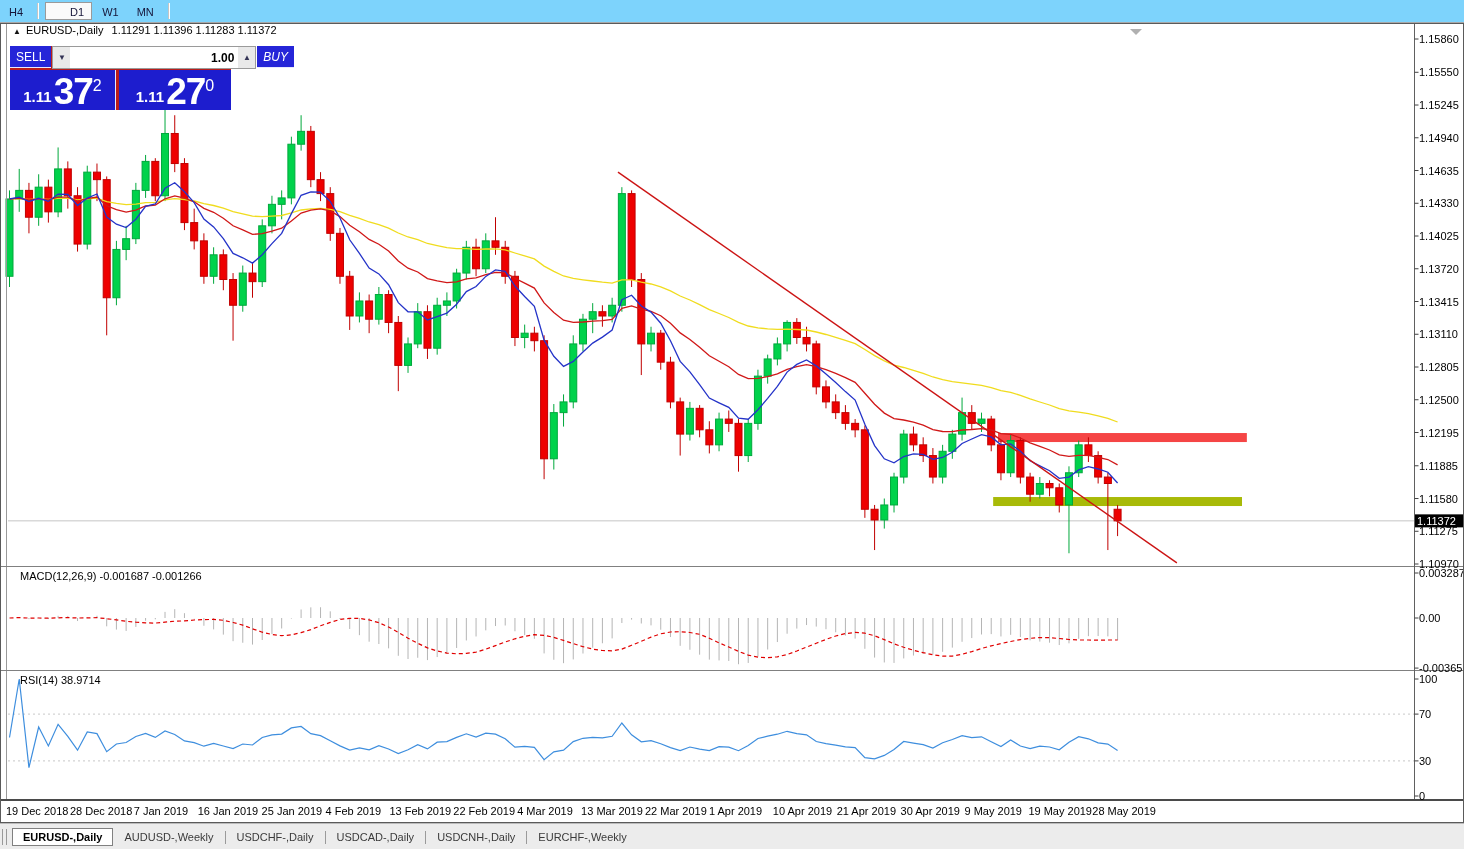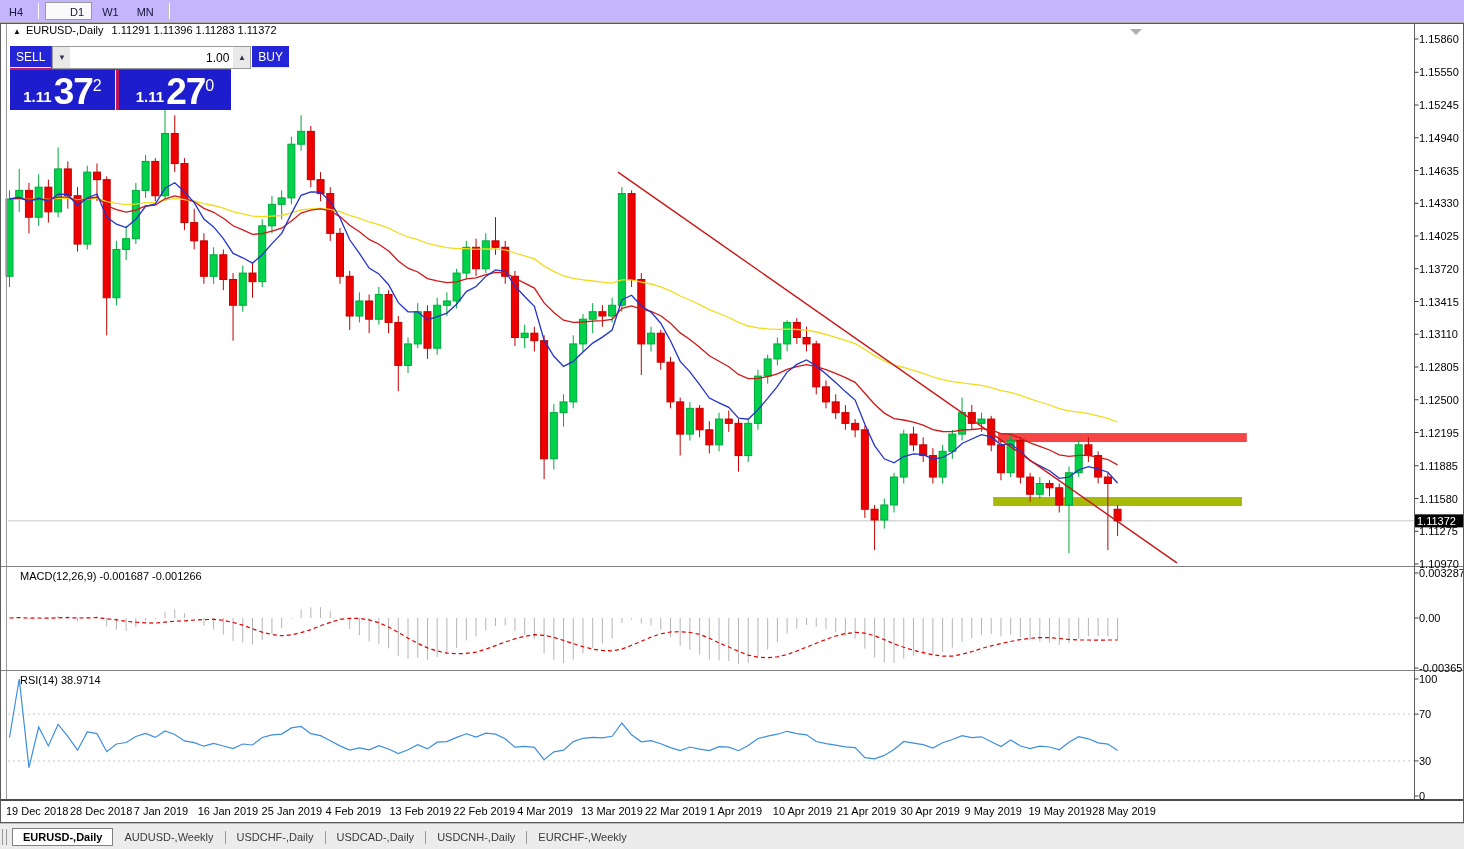"H4" .toolbar { background: #c4b5fd -> #7dd3fc }
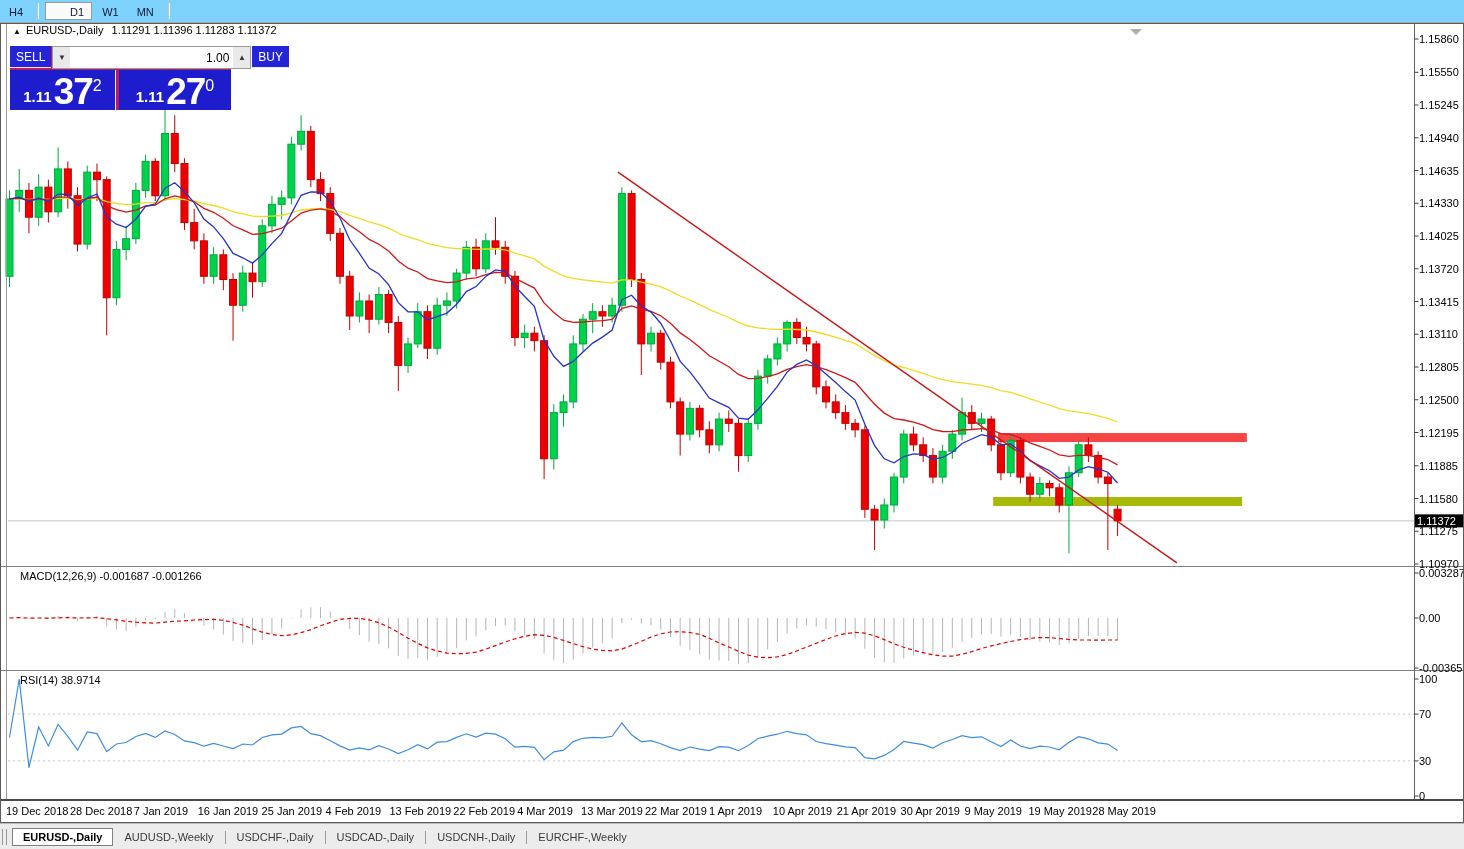"SELL" .trade-panel { background: #be185d -> #b91c1c }
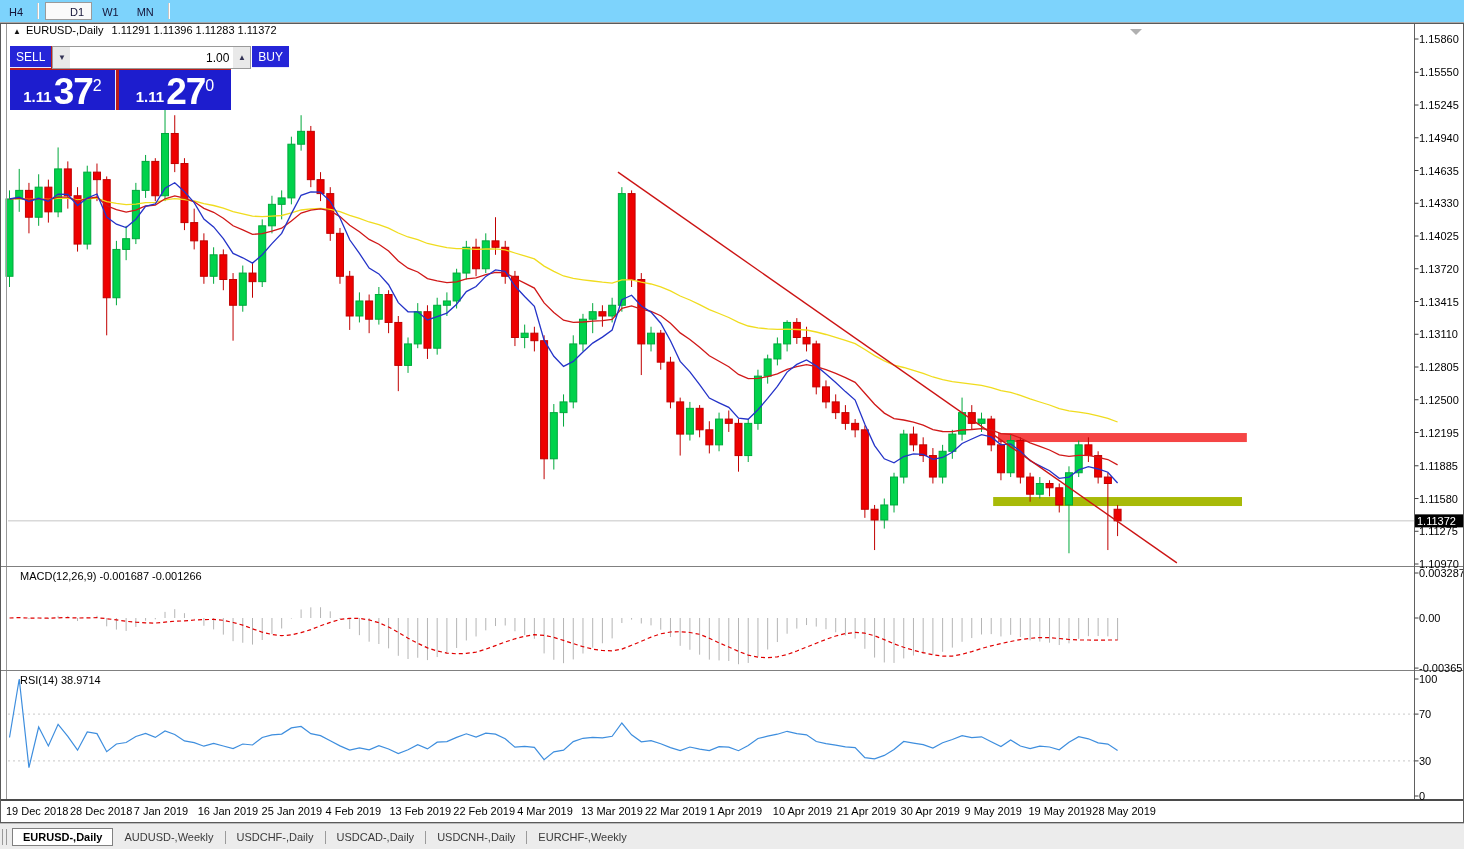"1.00" .vol-input { font-weight: none -> bold }
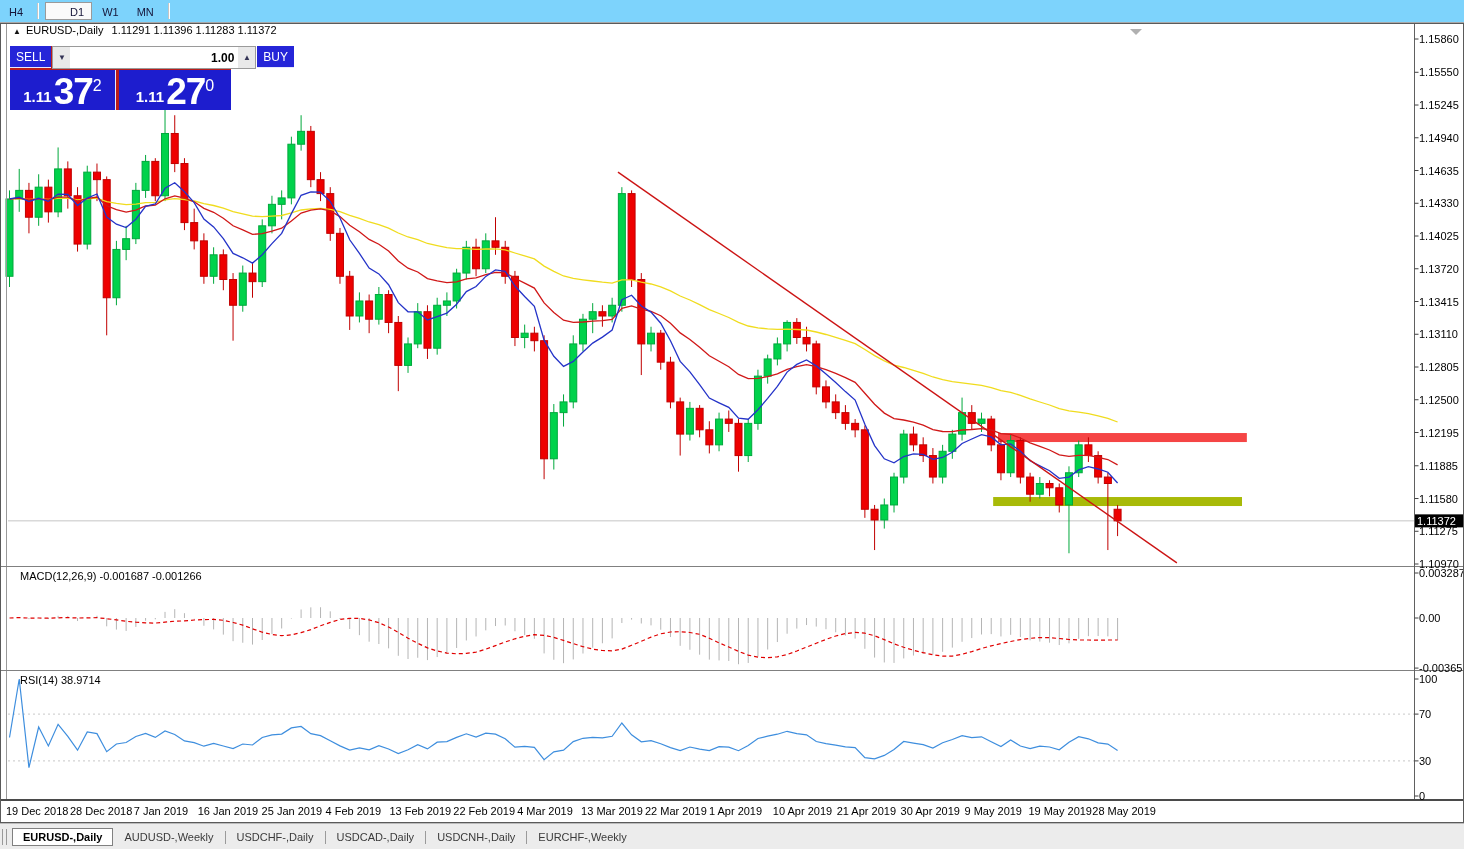"BUY" .btn-buy { font-style: none -> italic }
